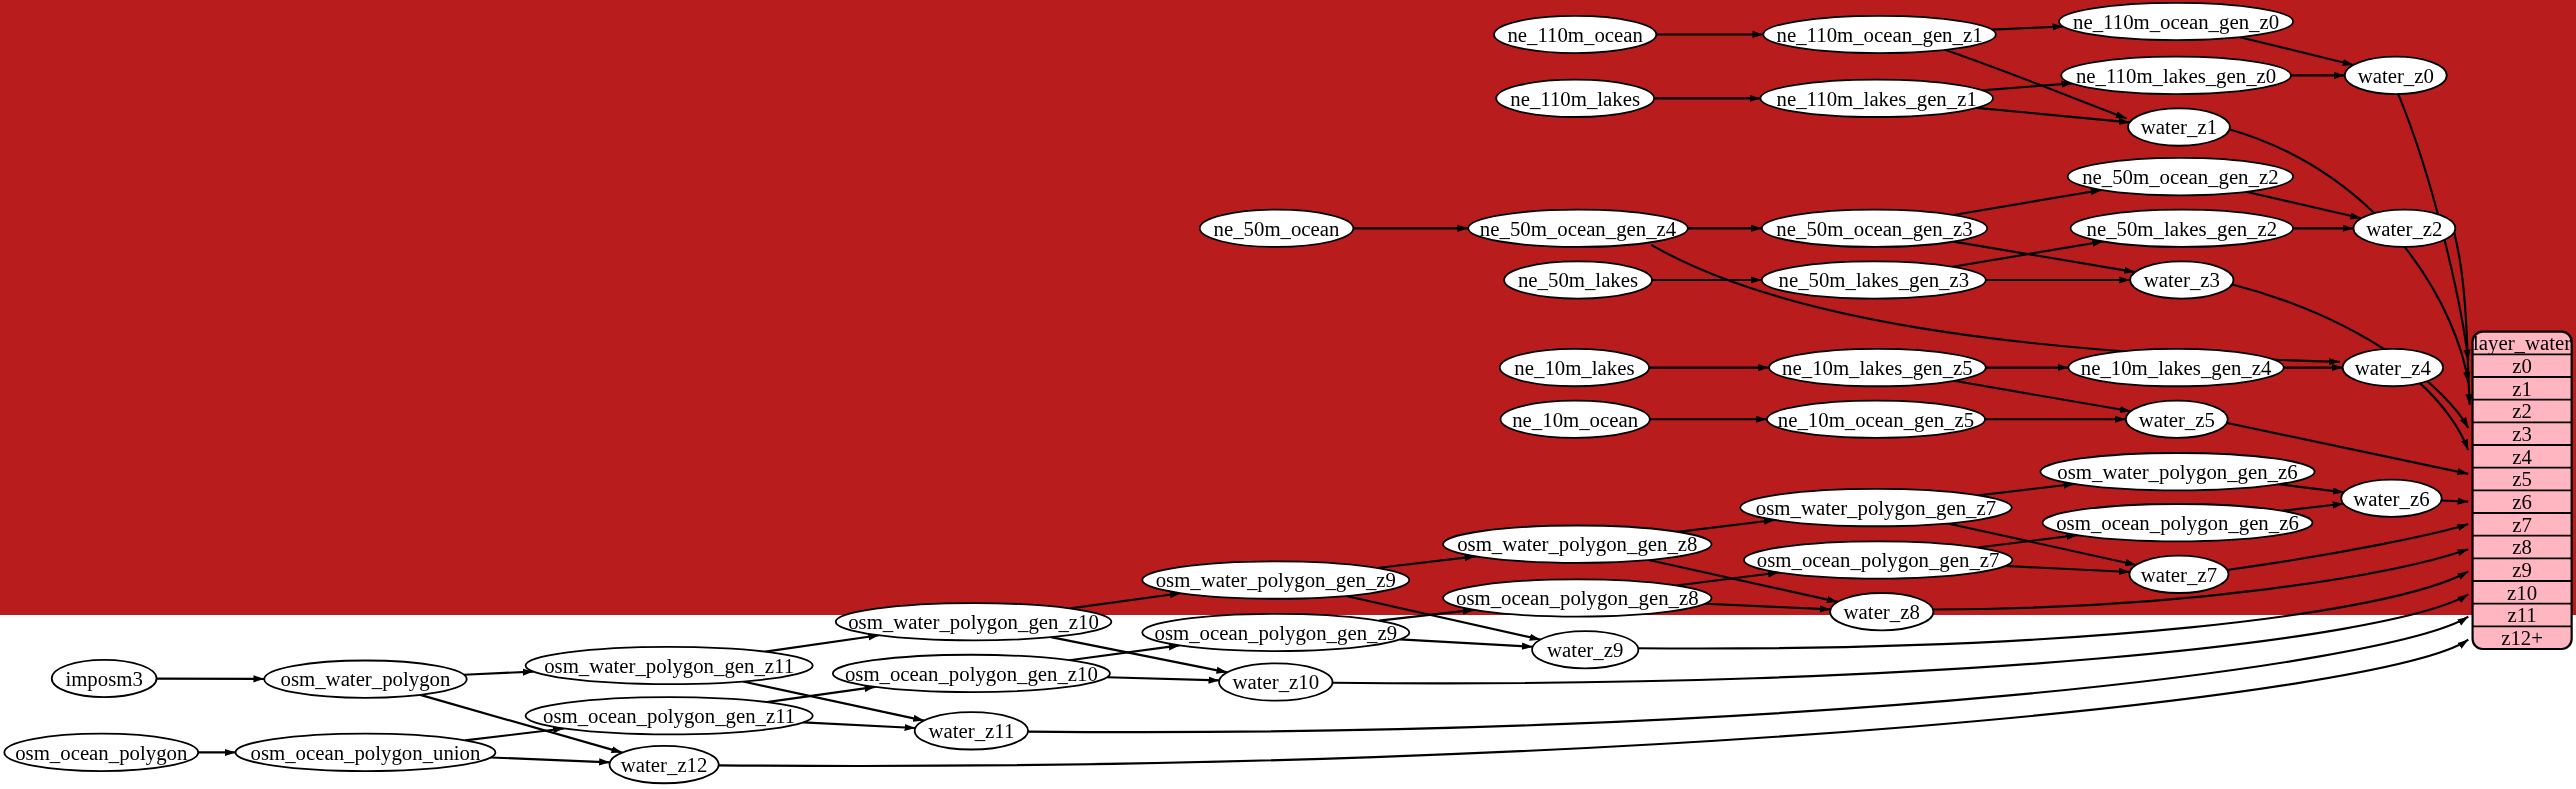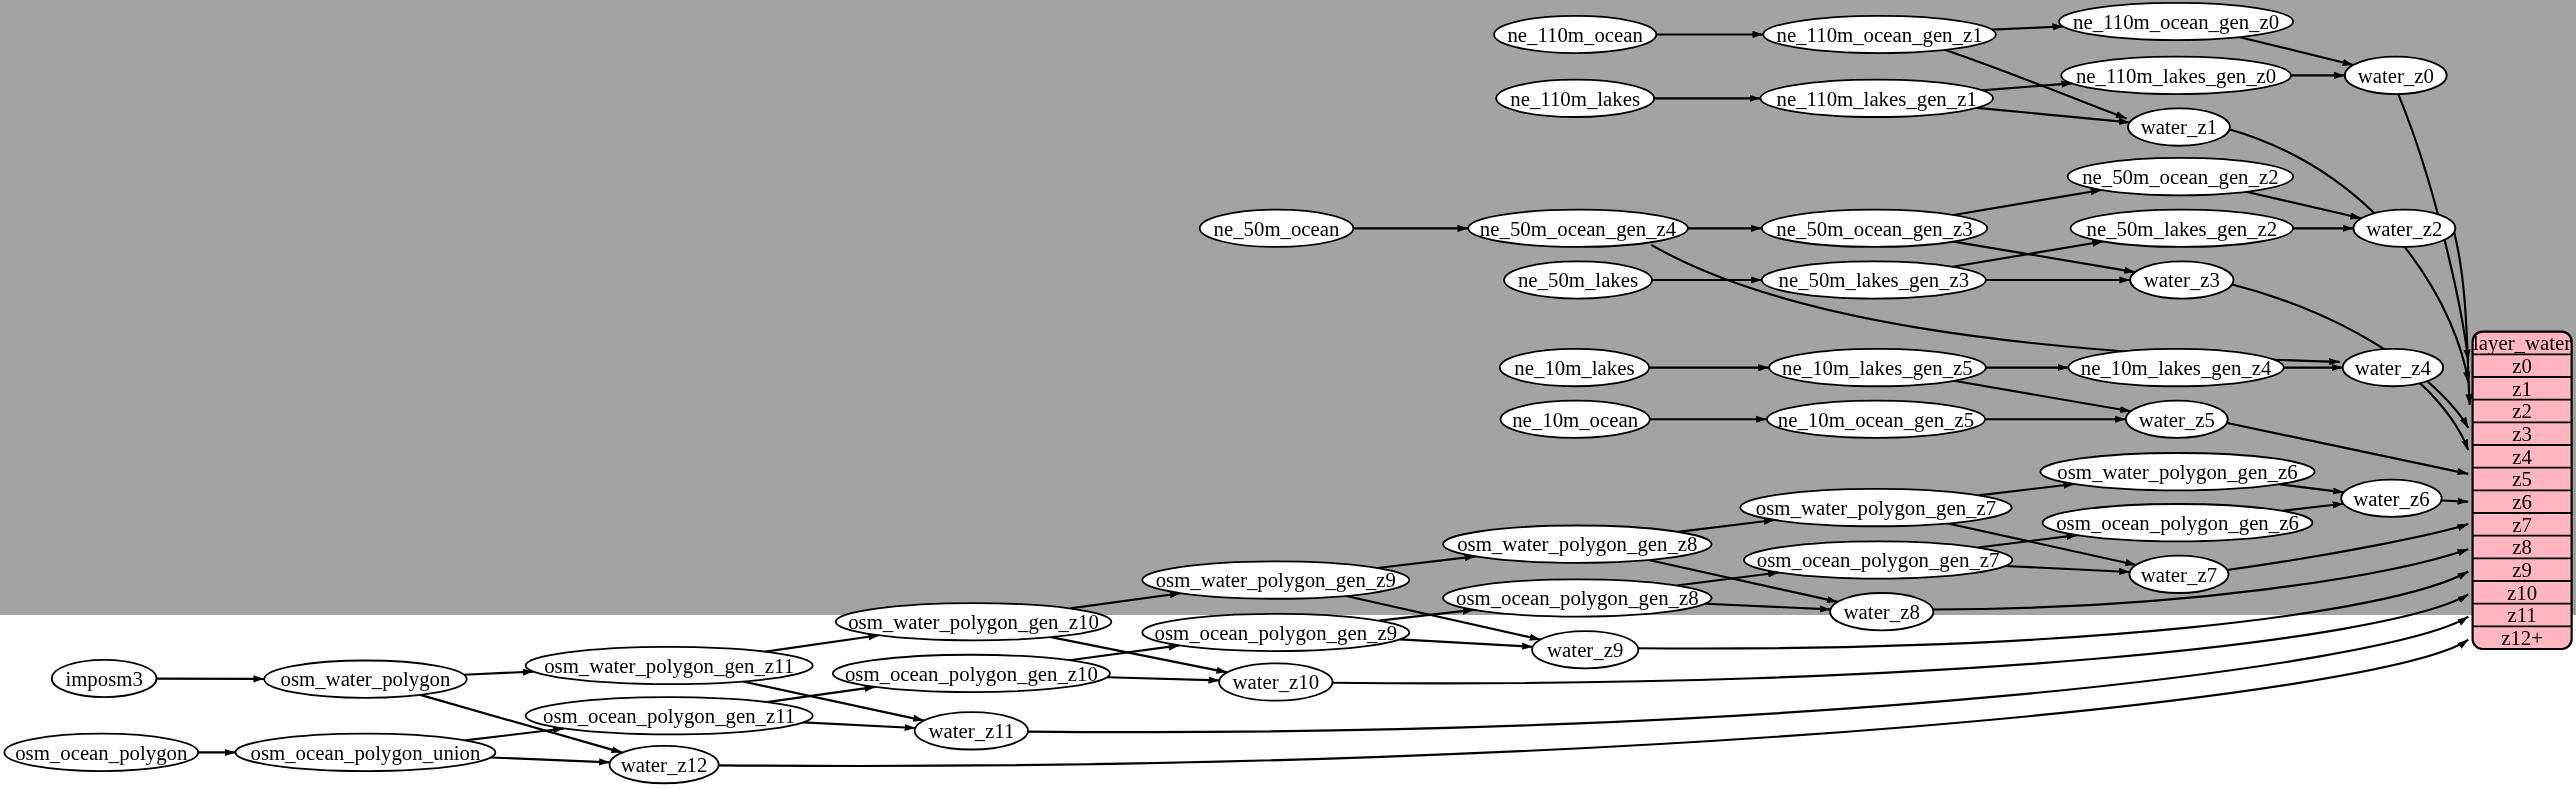"ne_110m_ocean" #graph-wrap { background: #a3a3a3 -> #b91c1c }
